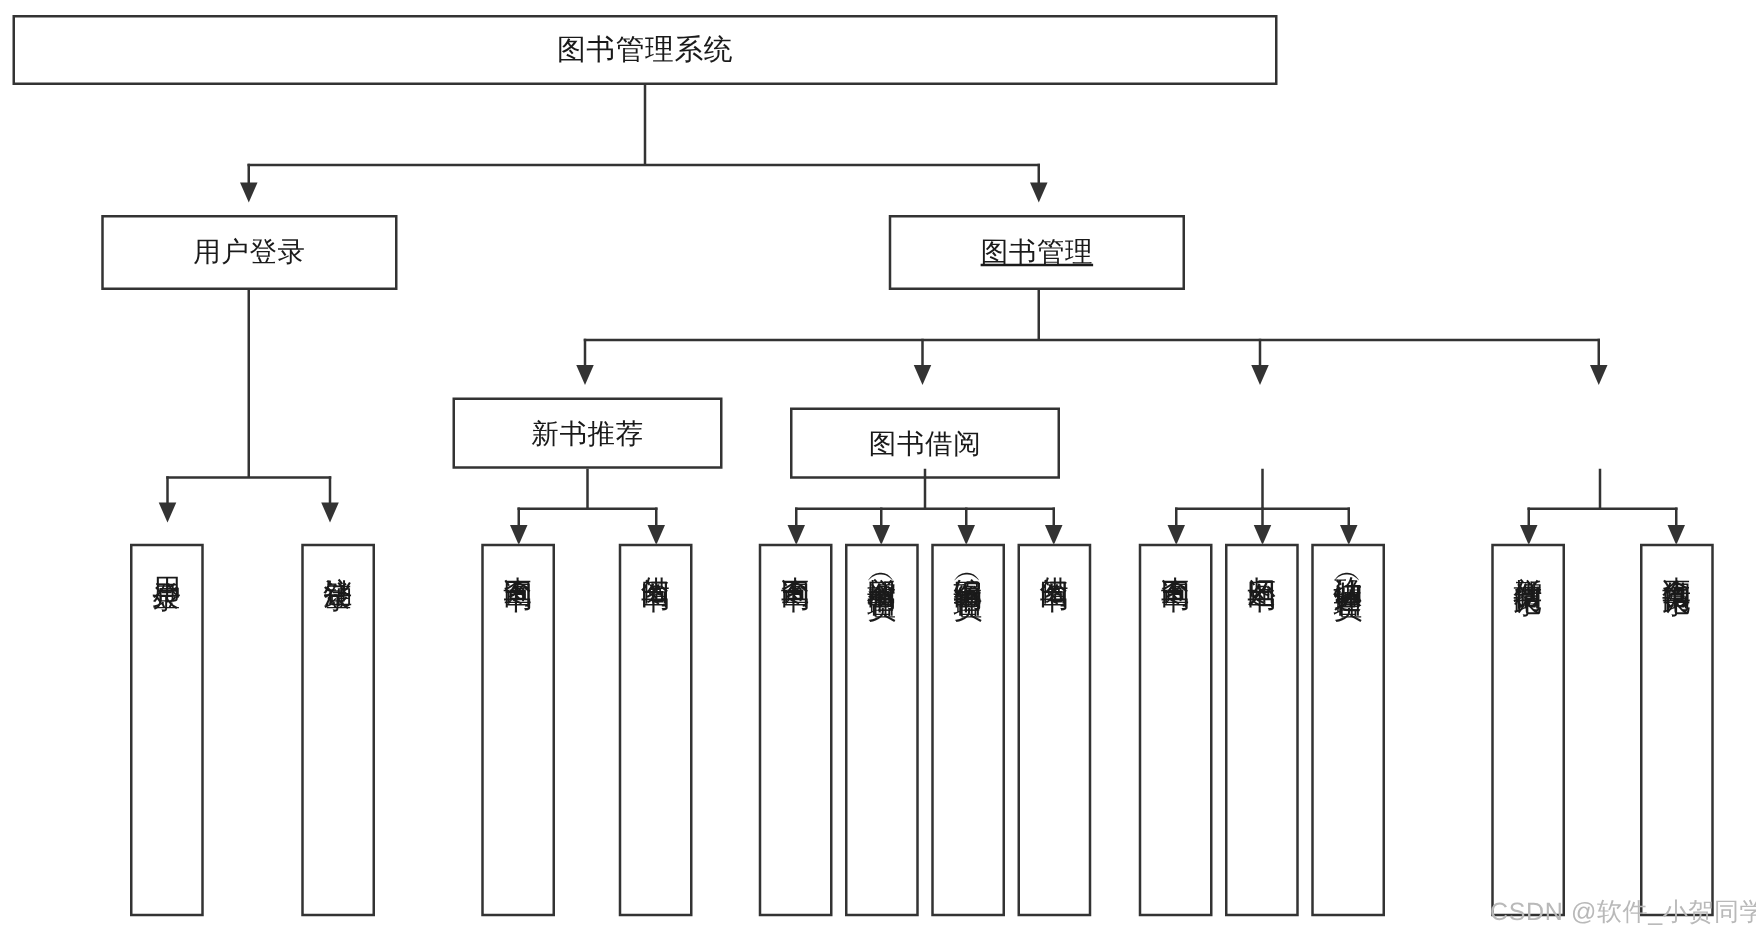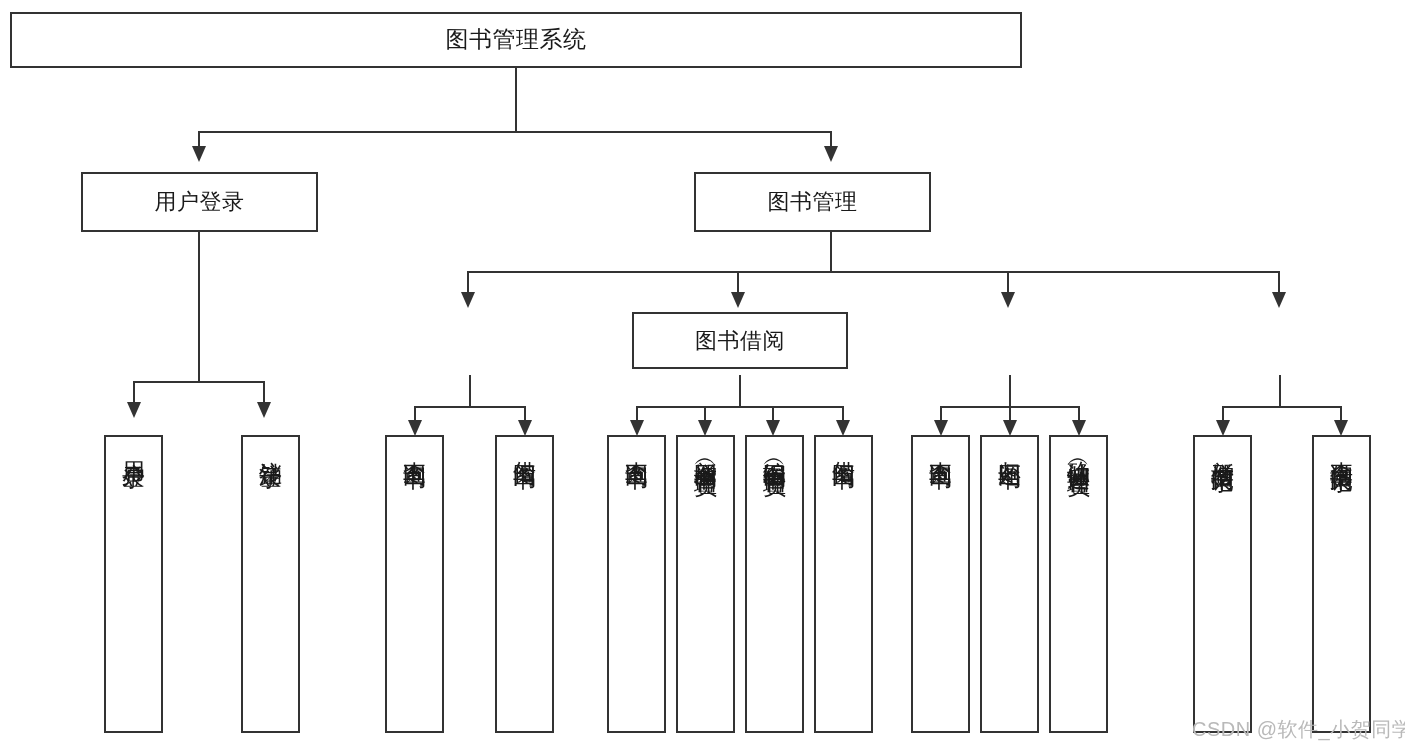"图书管理" div.node { left: 694px -> 711px; text-decoration: none -> underline }
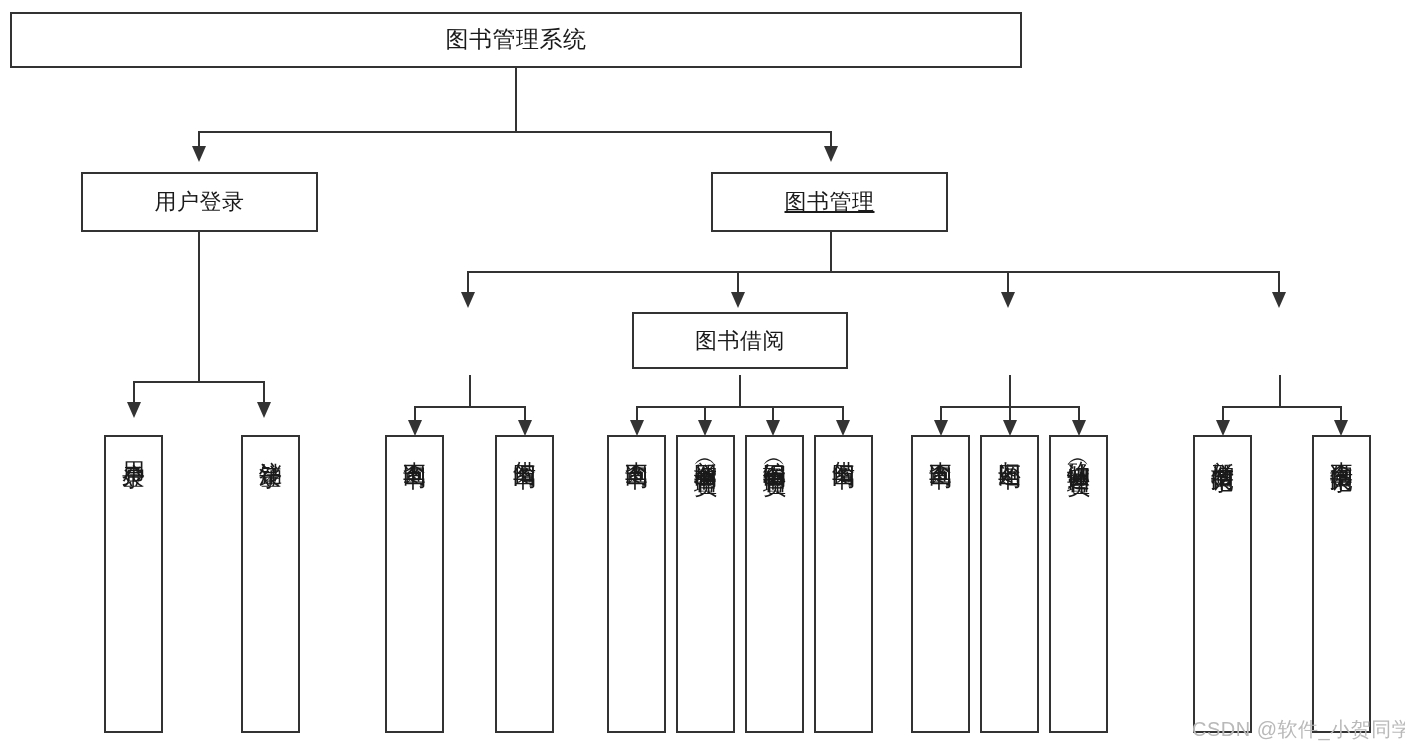"新书推荐" div.node { html: none -> <div> <span>新书推荐</span> </div> }
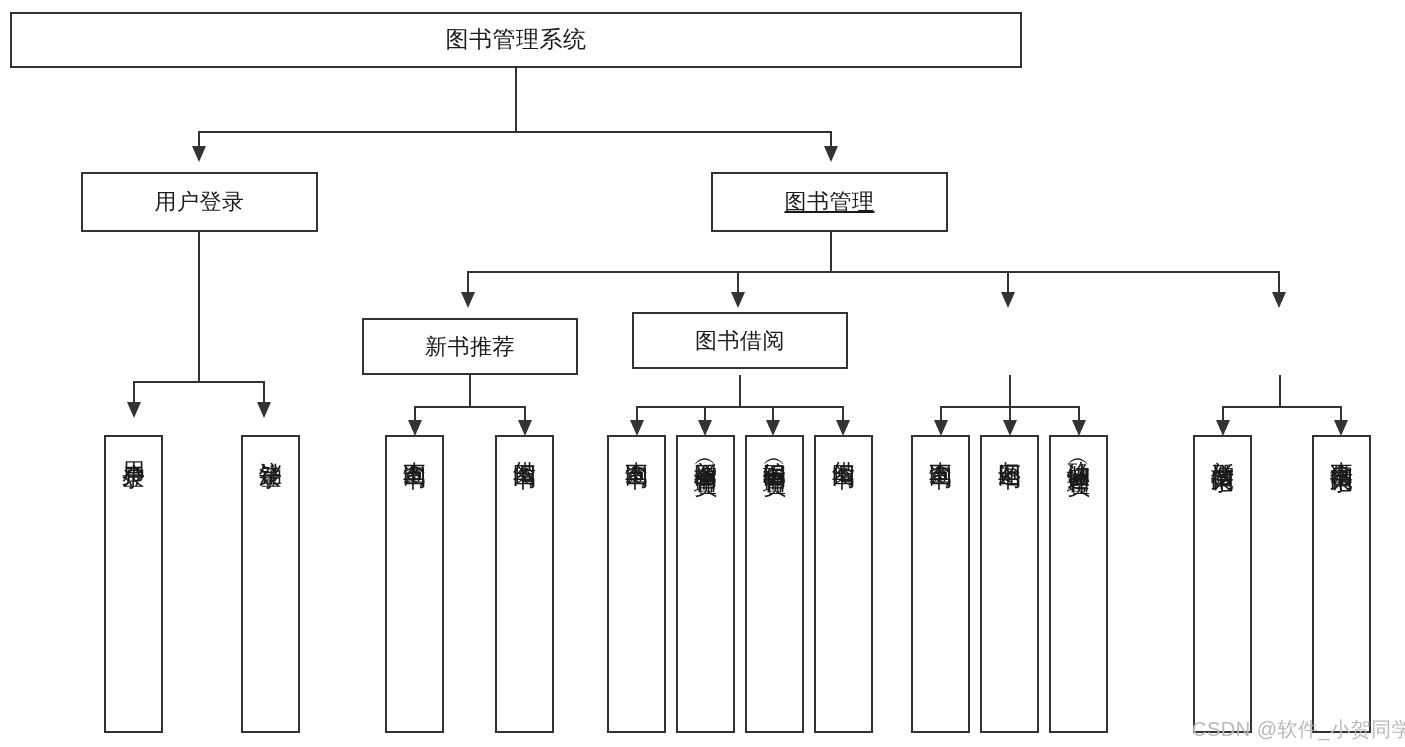"图书借阅" div.node { top: 312px -> 326px }
